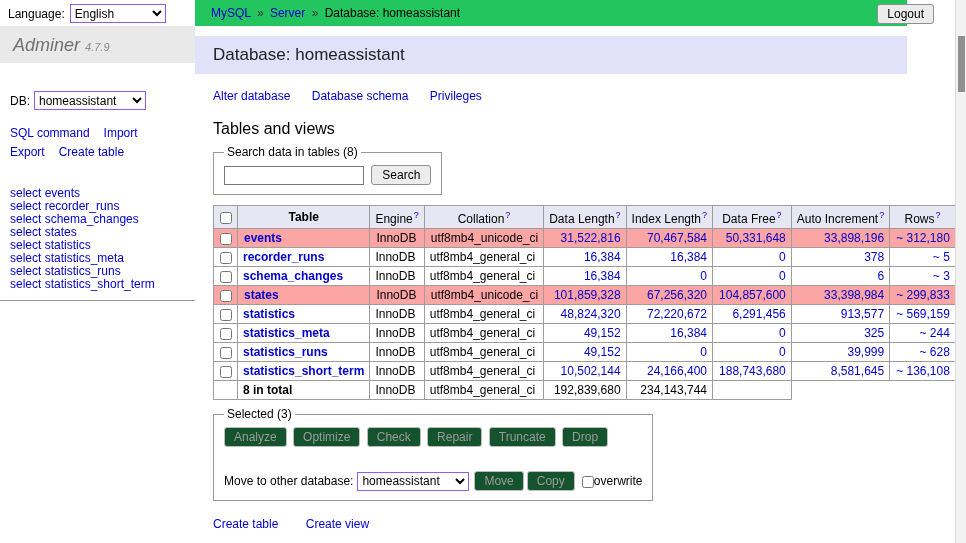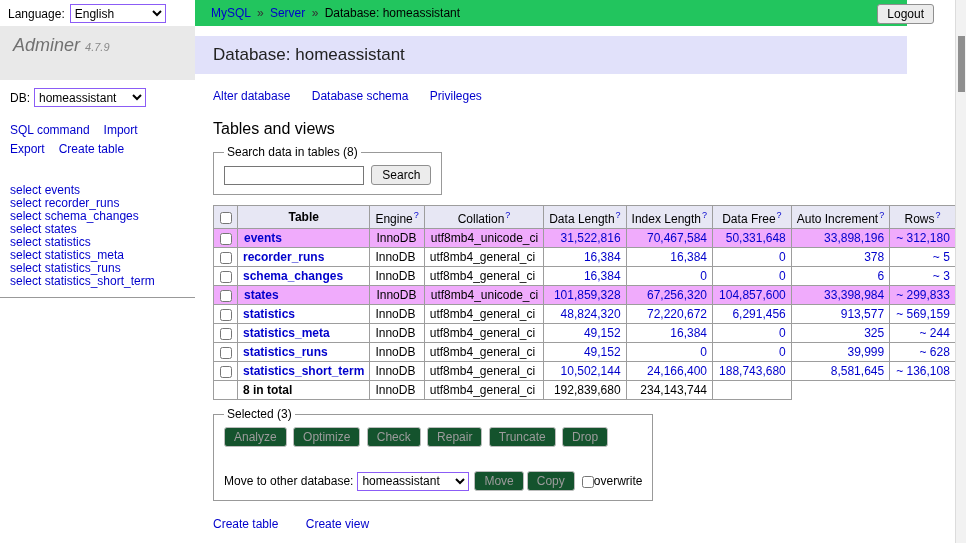"Adminer 4.7.9" #sidebar h1 { padding: 9px 0 24px 13px -> 9px 0 7px 13px }
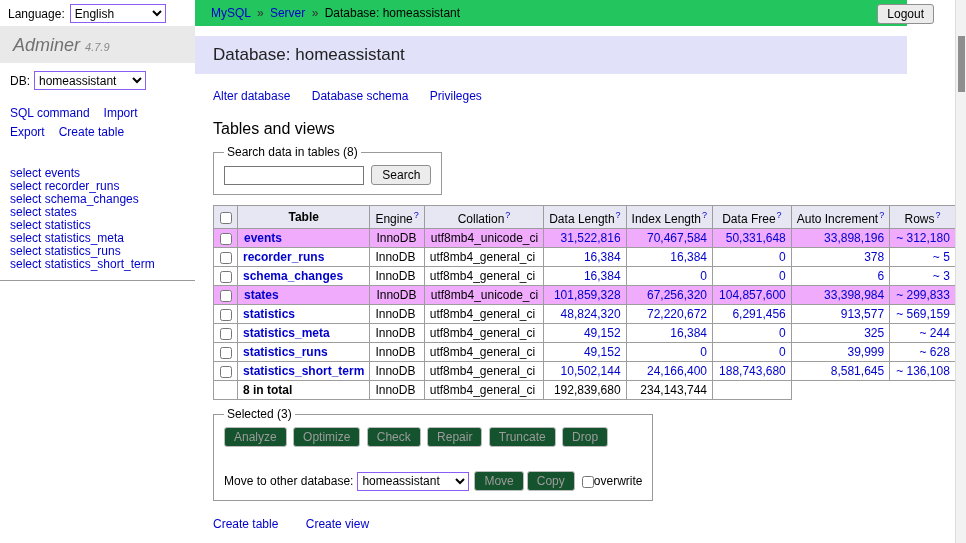"DB: homeassistant" .side-inner { padding: 8px 10px 0 10px -> 28px 10px 0 10px }
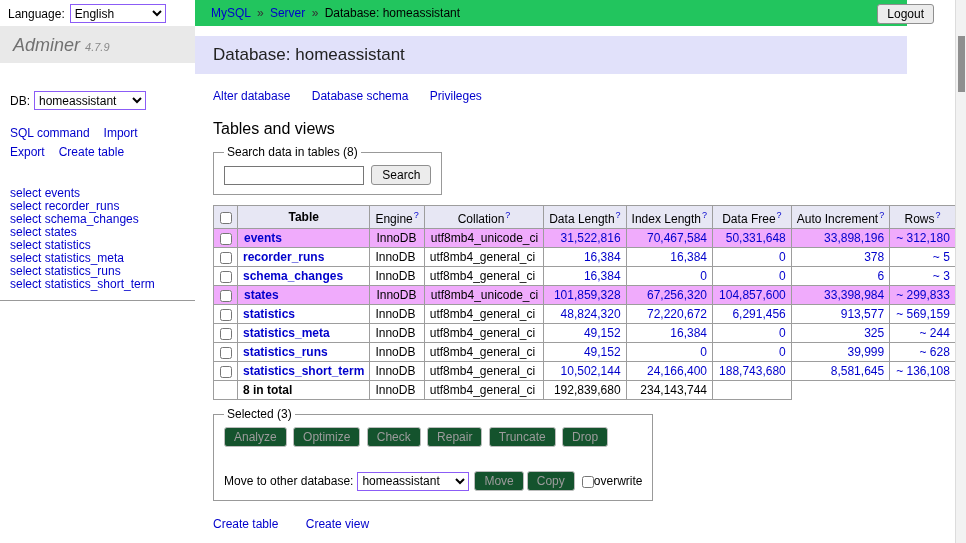"events" tr.shaded td { background: #f0abfc -> #fca5a5 }
